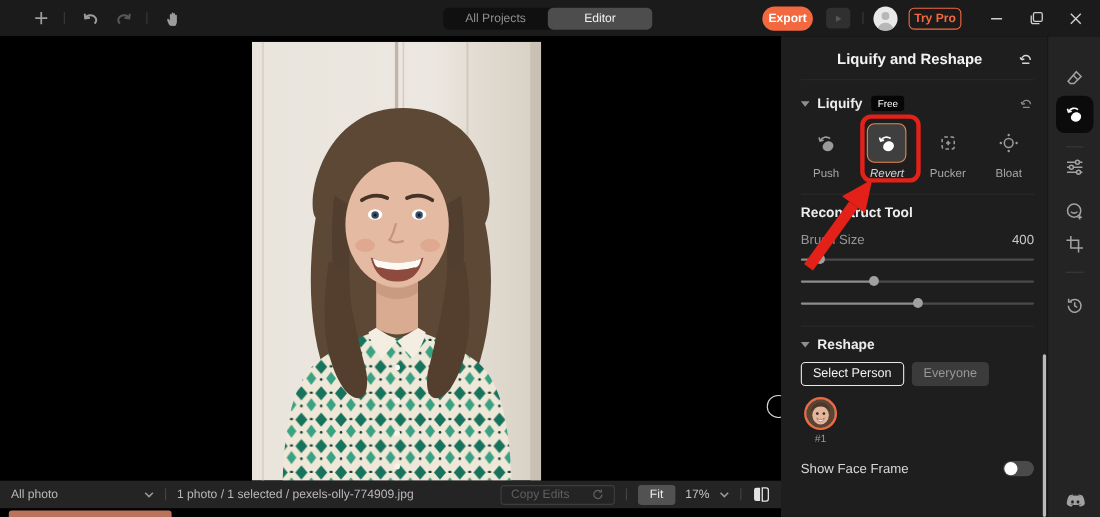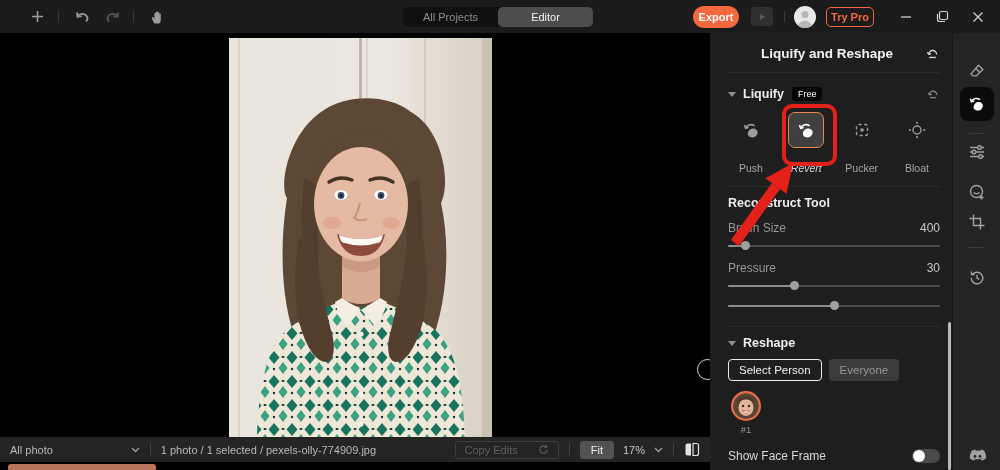"Push" .tool-label { margin-top: 14px -> 4px }
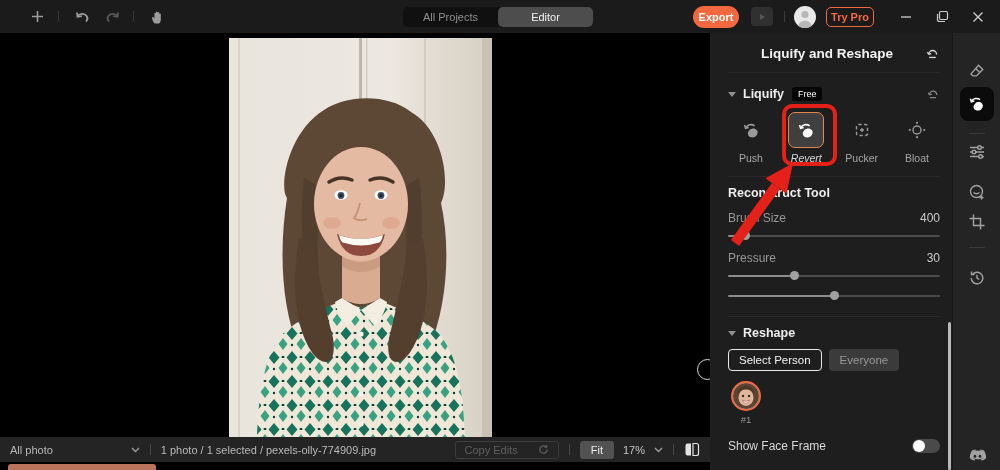"Pressure" div.slider-head { html: <div> <span>Pressure</span> <span>30</span> </div> -> none }
